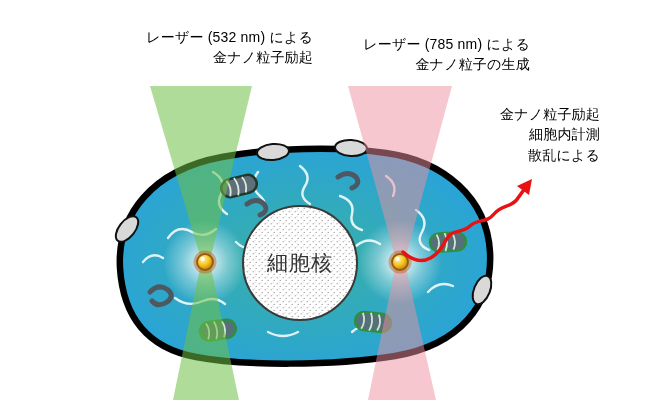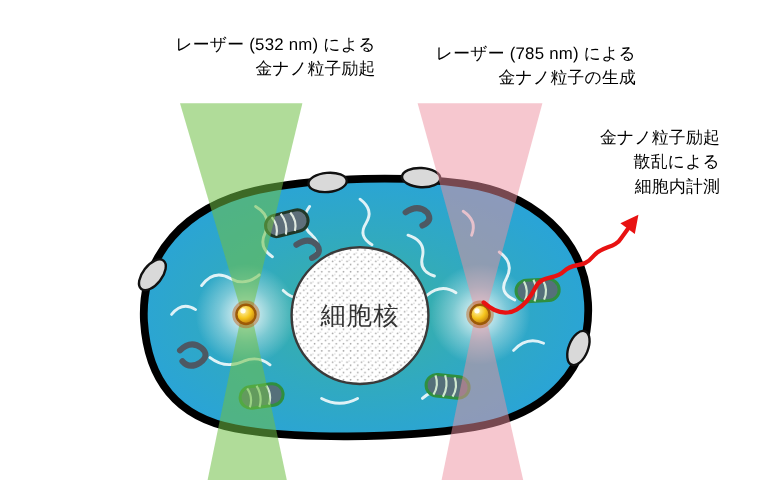"散乱による" span { order: before "細胞内計測" -> after "細胞内計測" }
